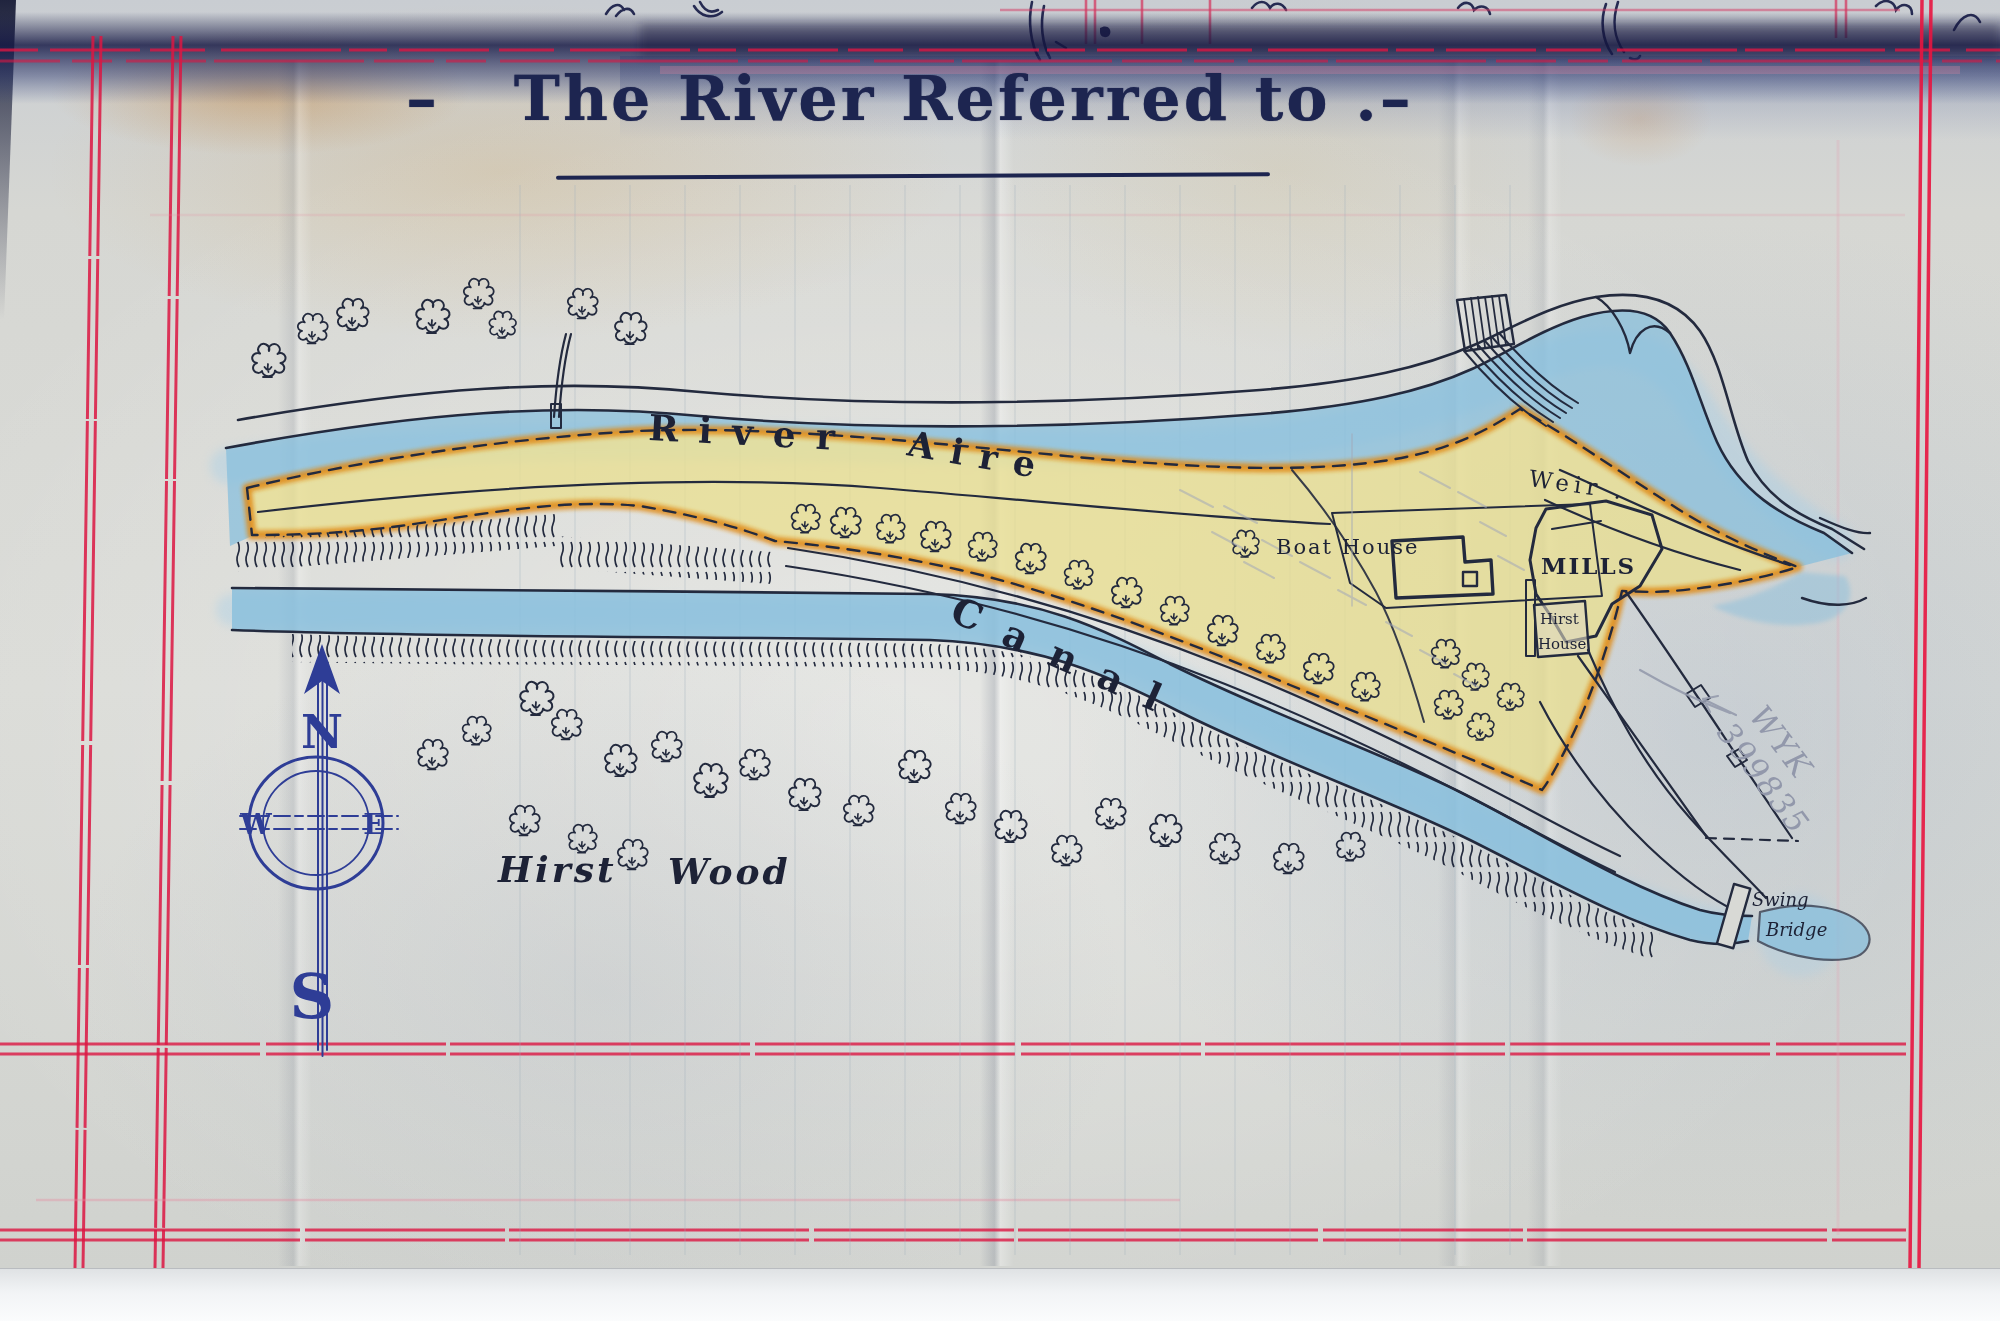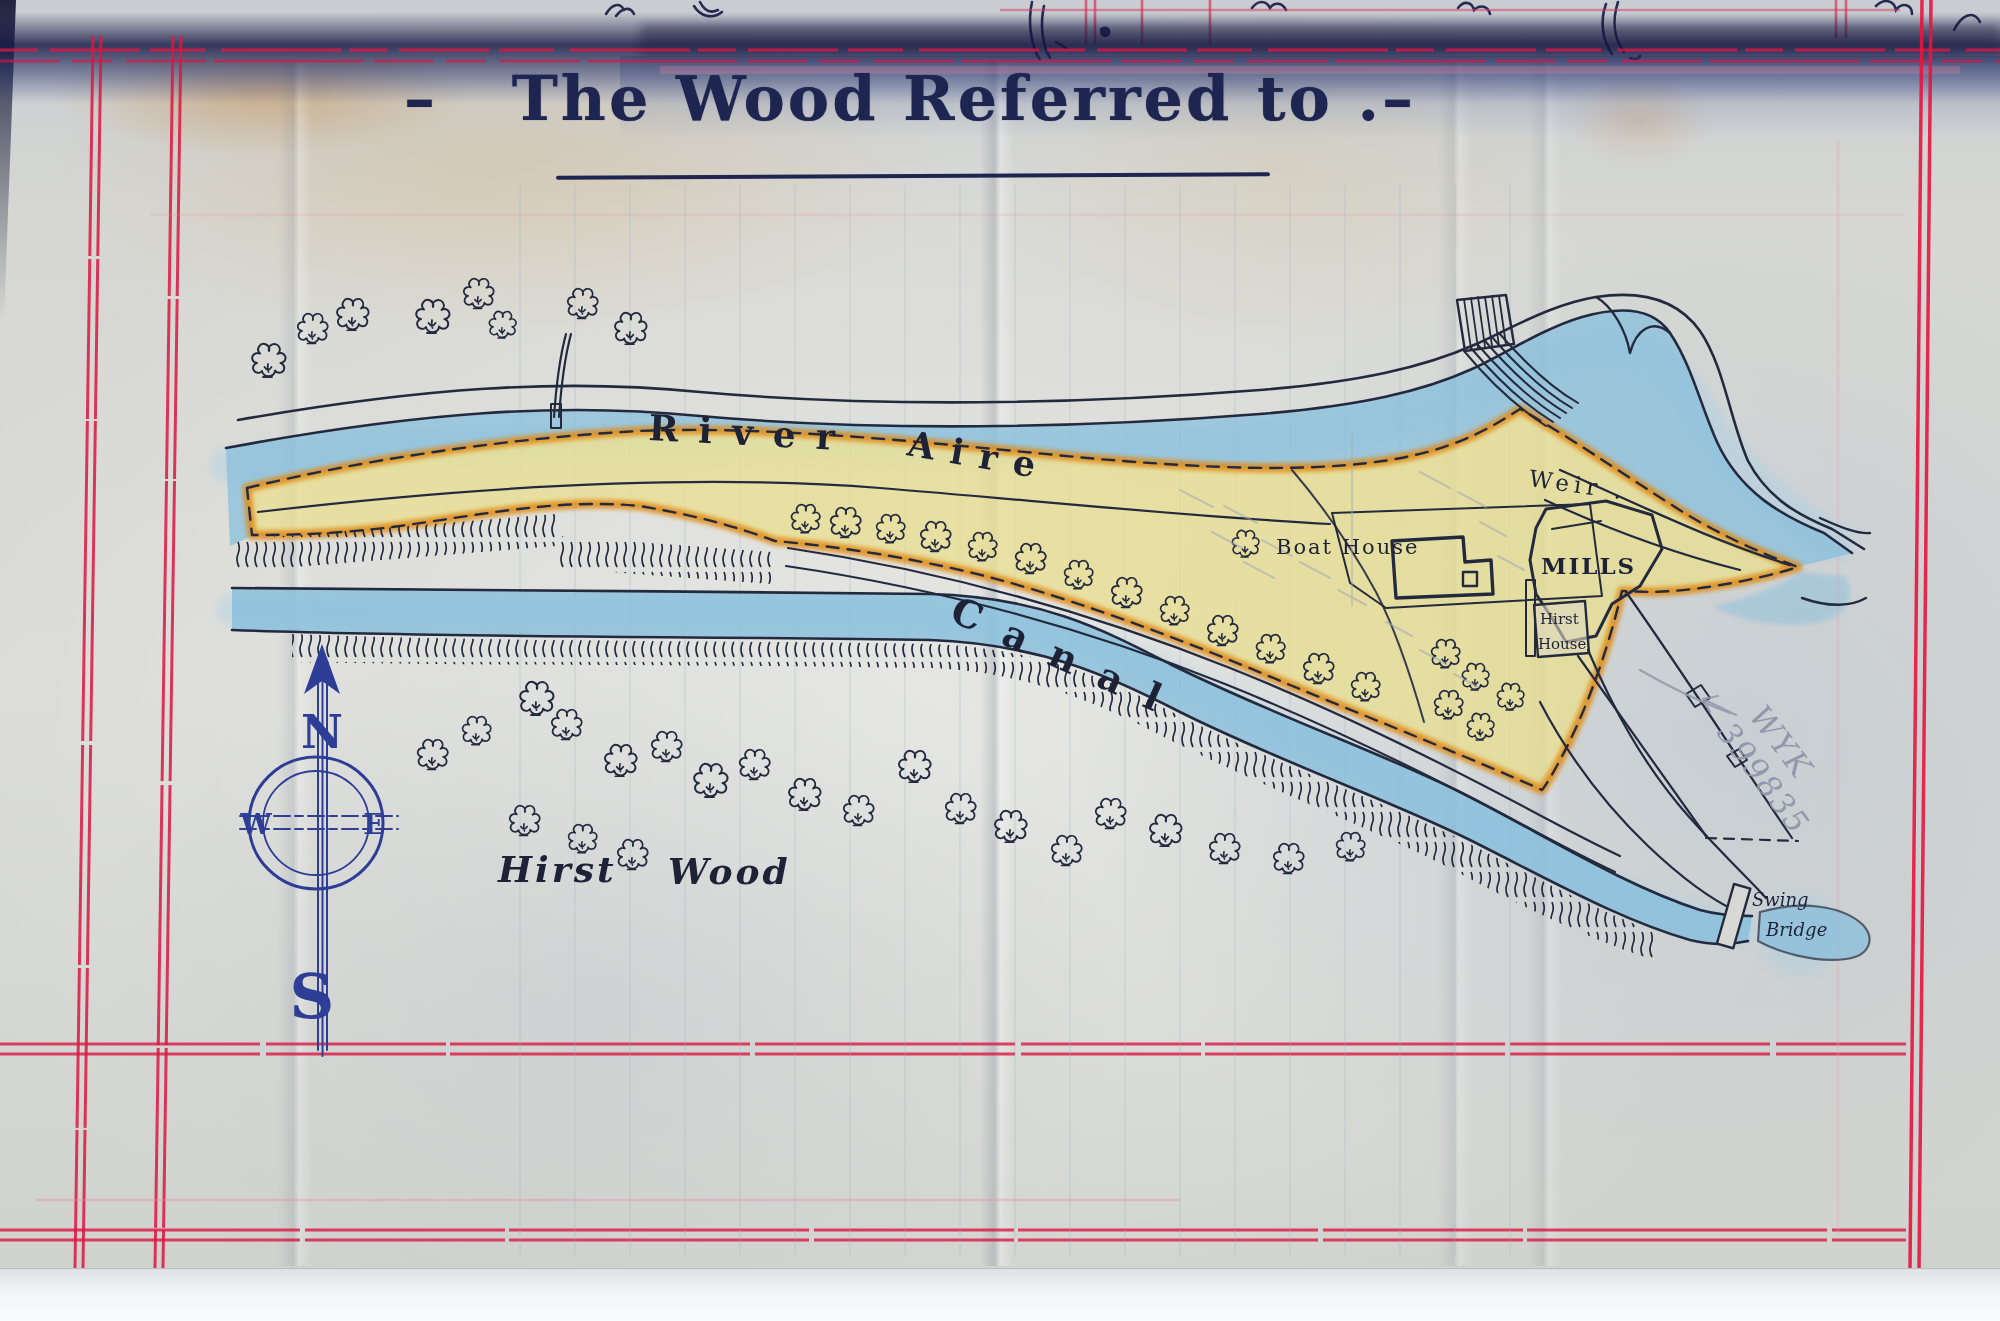"– The Wood Referred to" div.title { text: Wood -> River }
